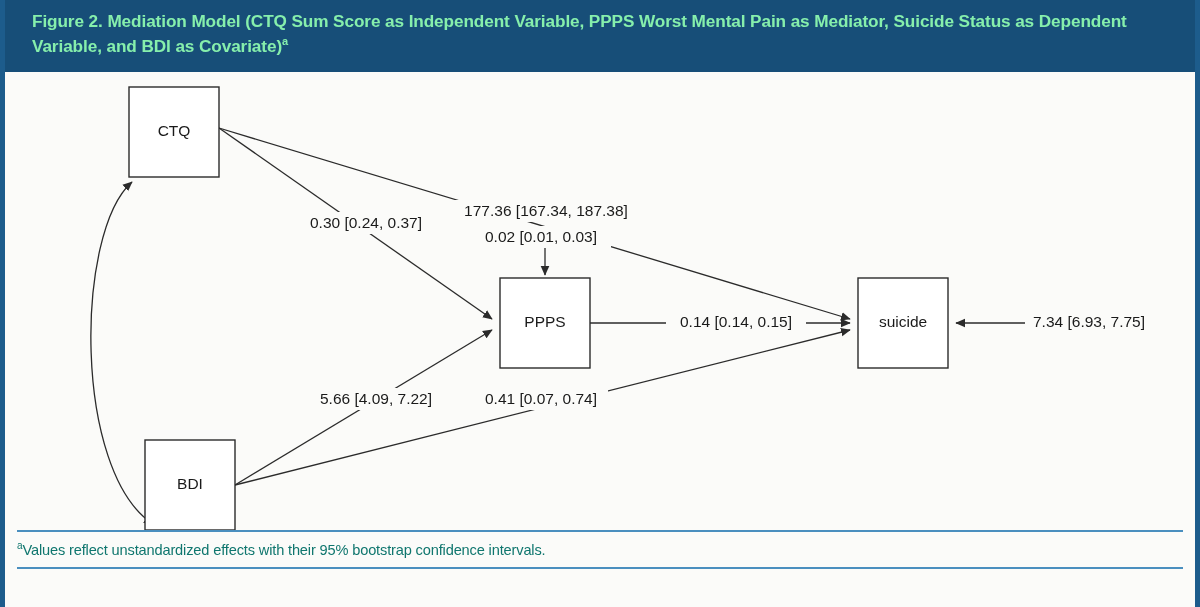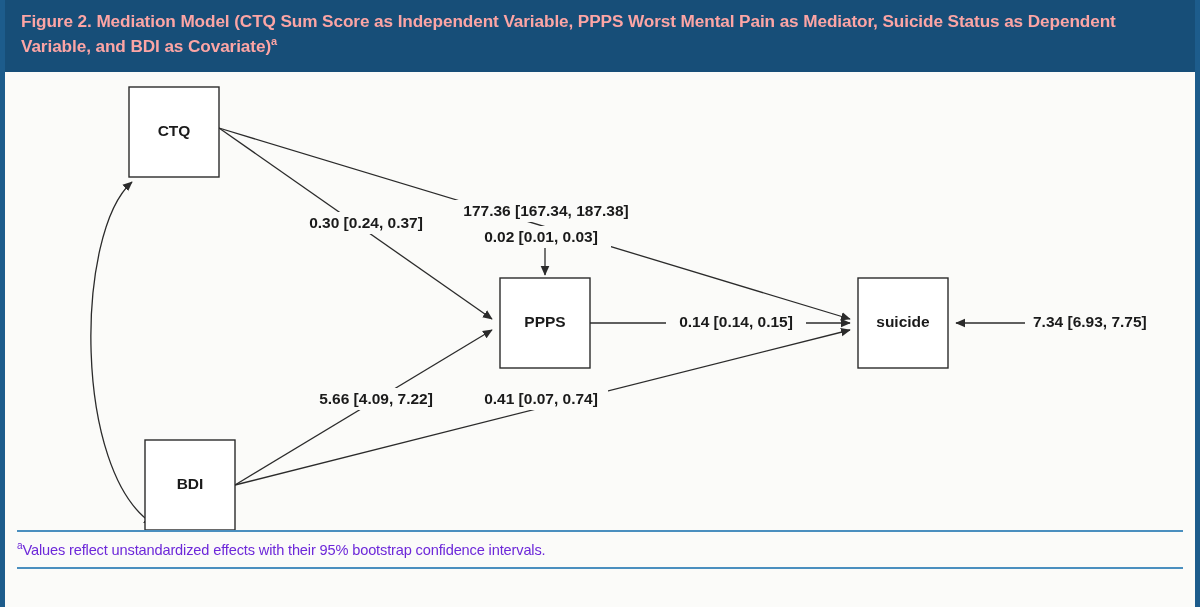"Figure 2. Mediation Model (CTQ" #figure-header .title-text { color: #fca5a5 -> #86efac; margin-left: none -> 11px }
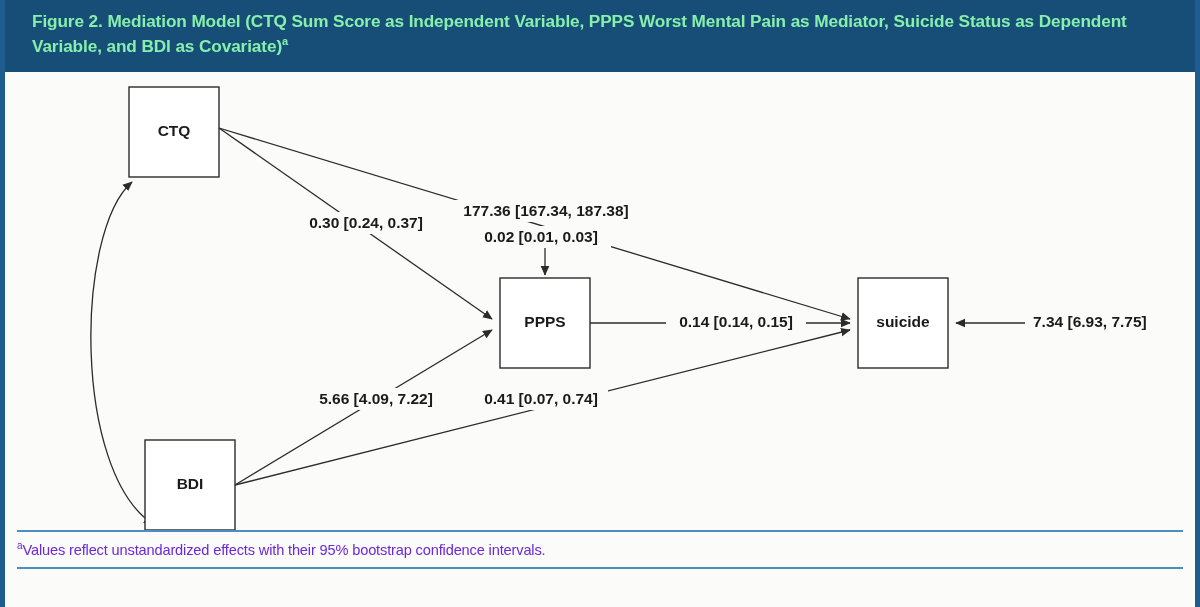"CTQ" #diagram-canvas { font-weight: bold -> none }
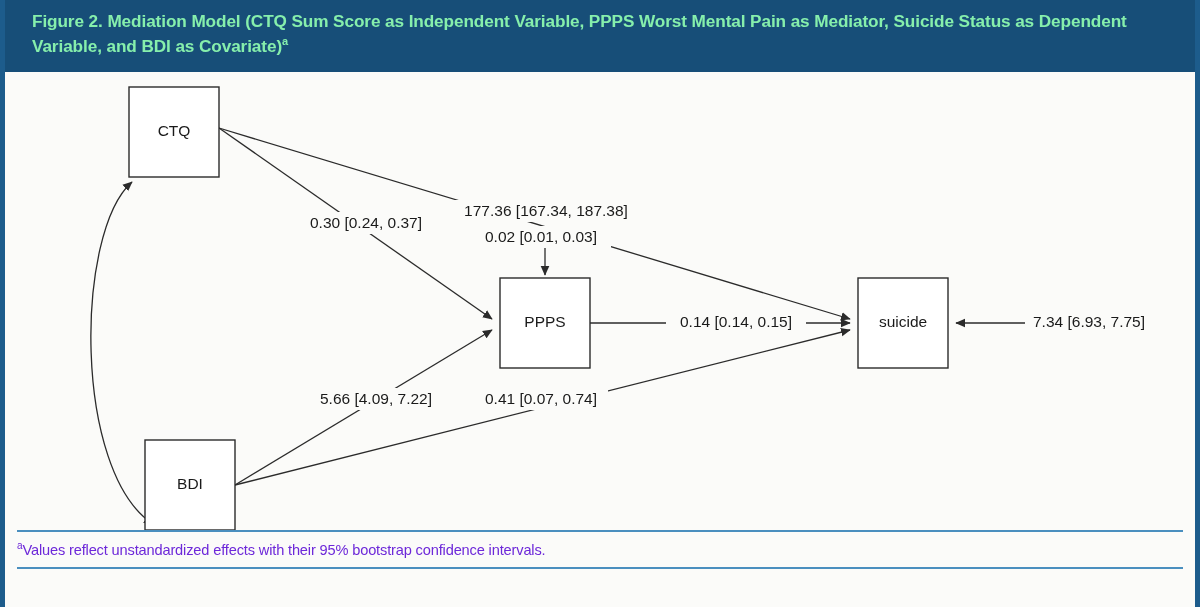"aValues reflect unstandardized effects" .footnote-line { color: #6d28d9 -> #0f766e }
